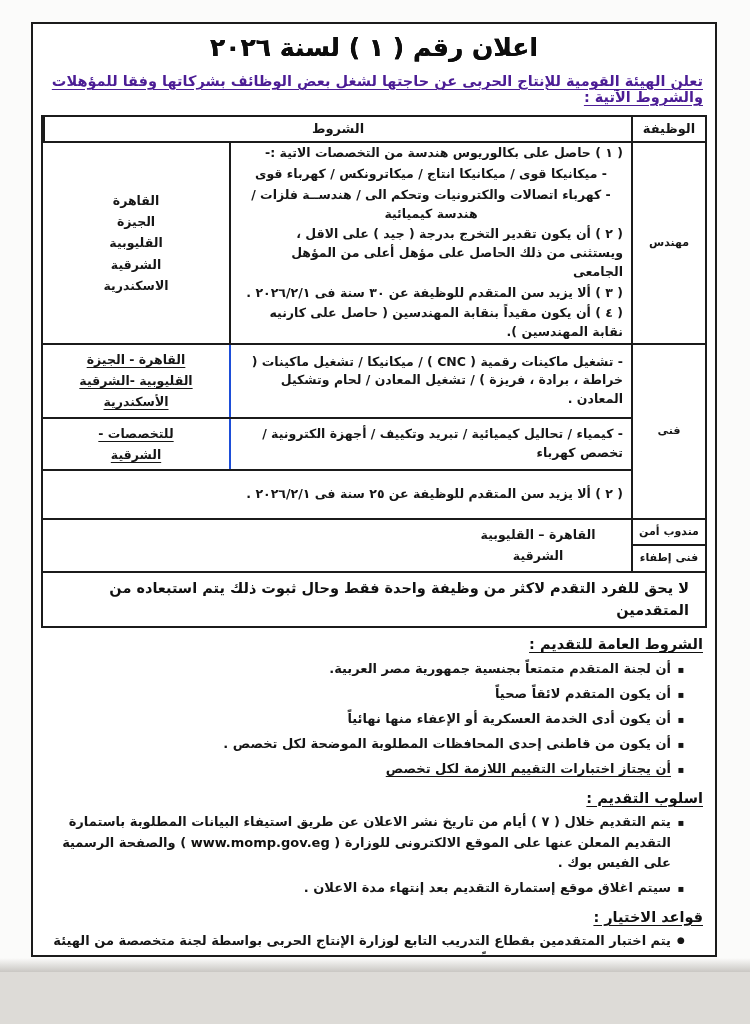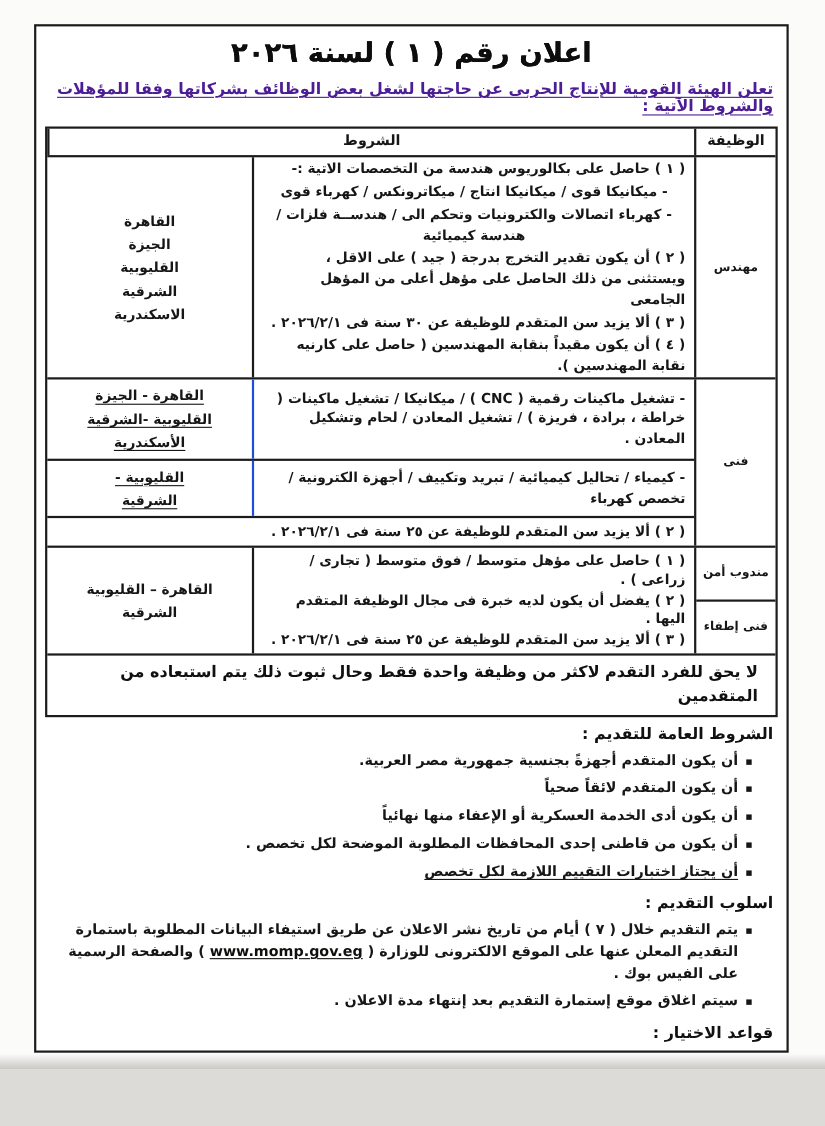"القليوبية -" div { text: القليوبية -> للتخصصات }
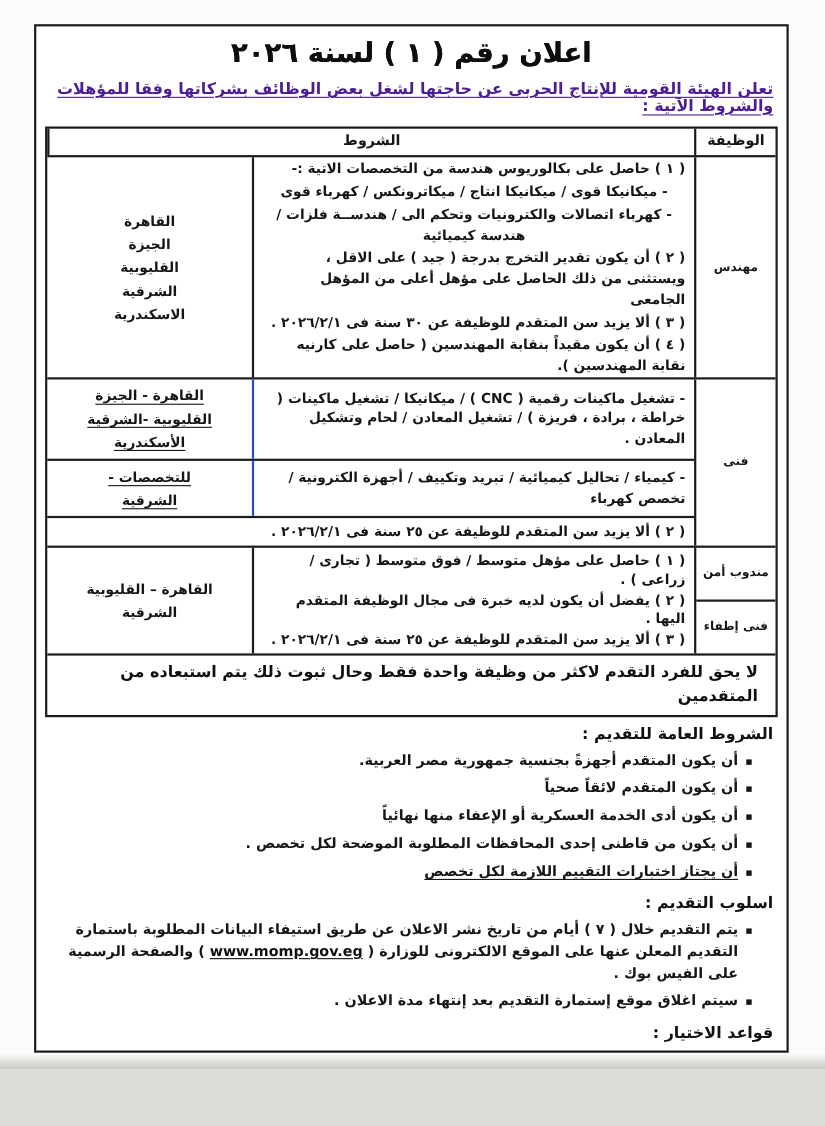"( ٢ ) ألا يزيد" .tech-age { padding: 3px 8px -> 14px 8px }
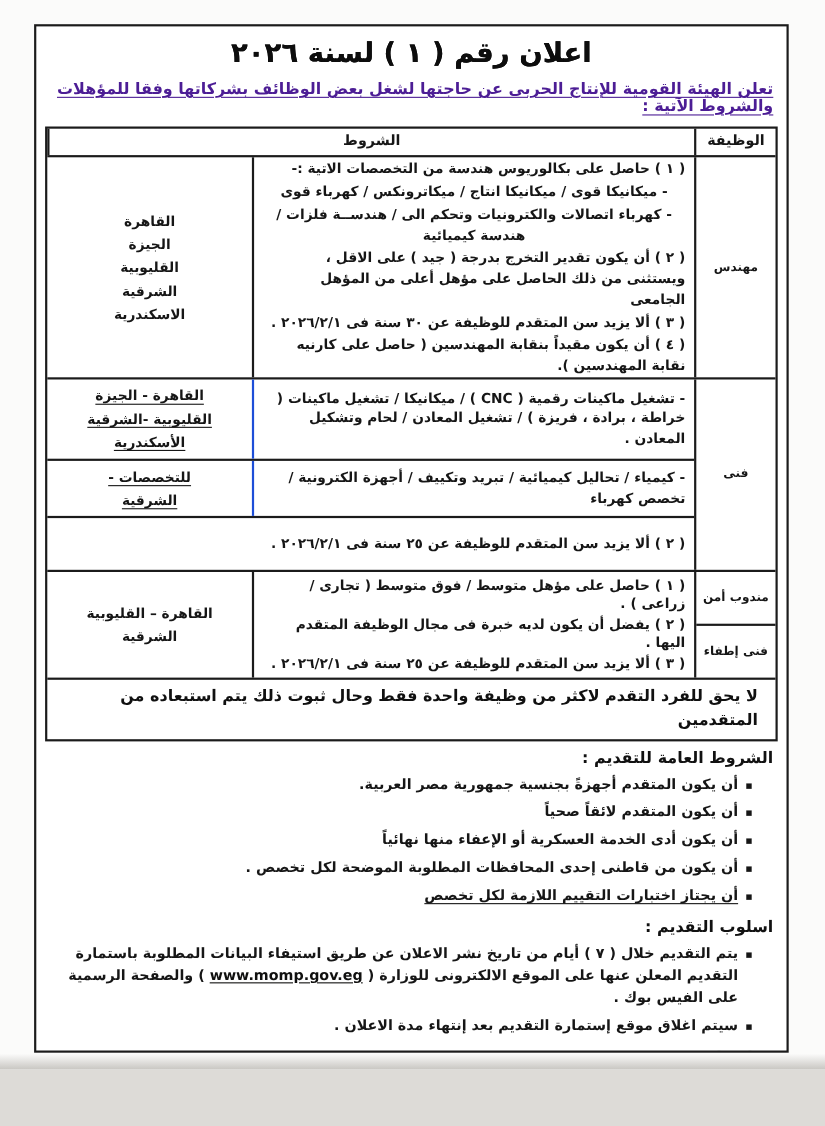"( ١ ) حاصل على مؤهل" div.cond-col { html: <div> <div>( ١ ) حاصل على مؤهل متوسط / فوق متوسط ( تجارى / زراعى ) .</div> <div>( ٢ ) يفضل أن يكون لديه خبرة فى مجال الوظيفة المتقدم اليها .</div> <div>( ٣ ) ألا يزيد سن المتقدم للوظيفة عن ٢٥ سنة فى ٢٠٢٦/٢/١ .</div> </div> -> none }
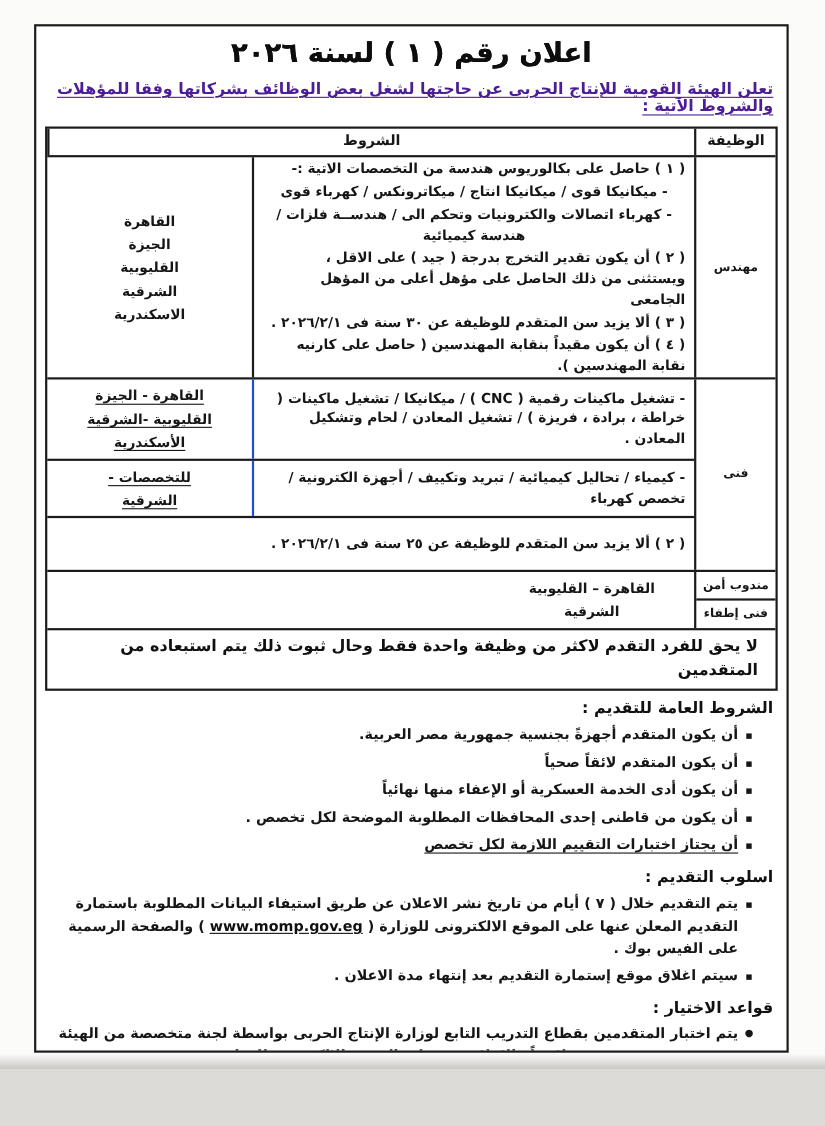"الشروط العامة للتقديم :" .sec-head { text-decoration: none -> underline }
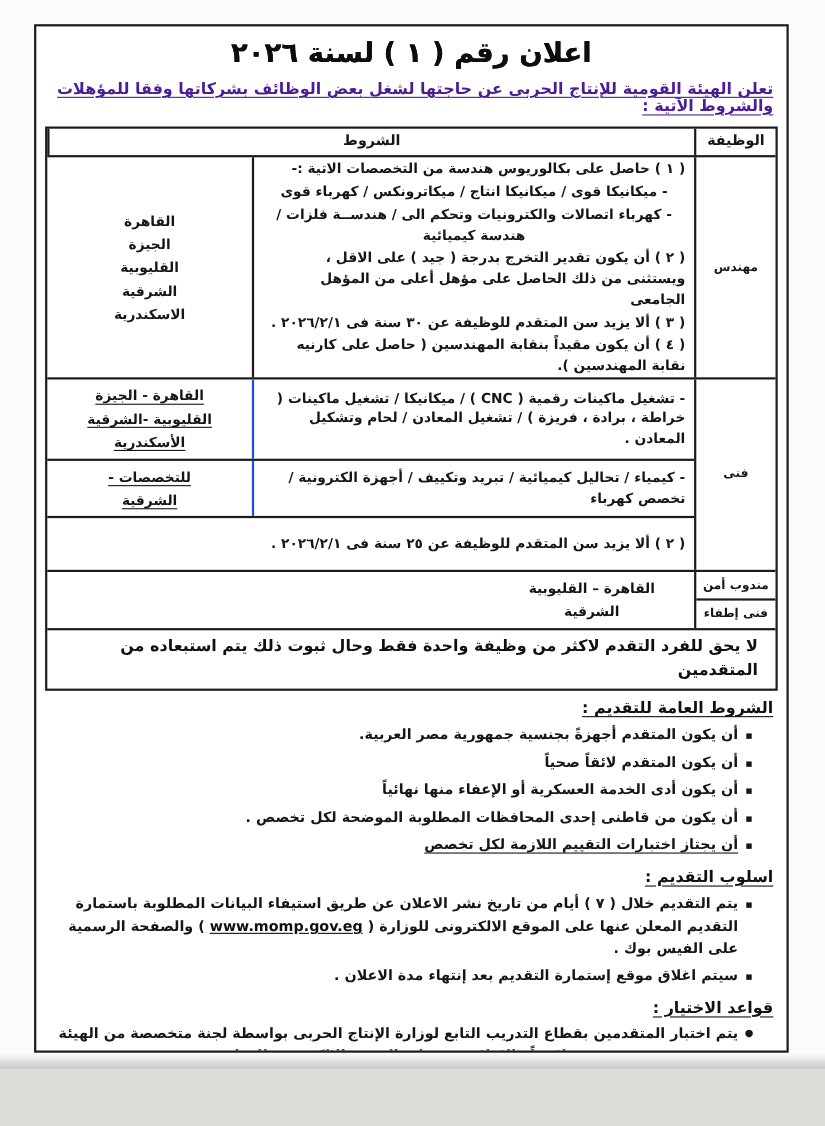"أن يكون المتقدم أجهزةً بجنسية" span.btext { text: يكون المتقدم أجهزةً -> لجنة المتقدم متمتعاً }
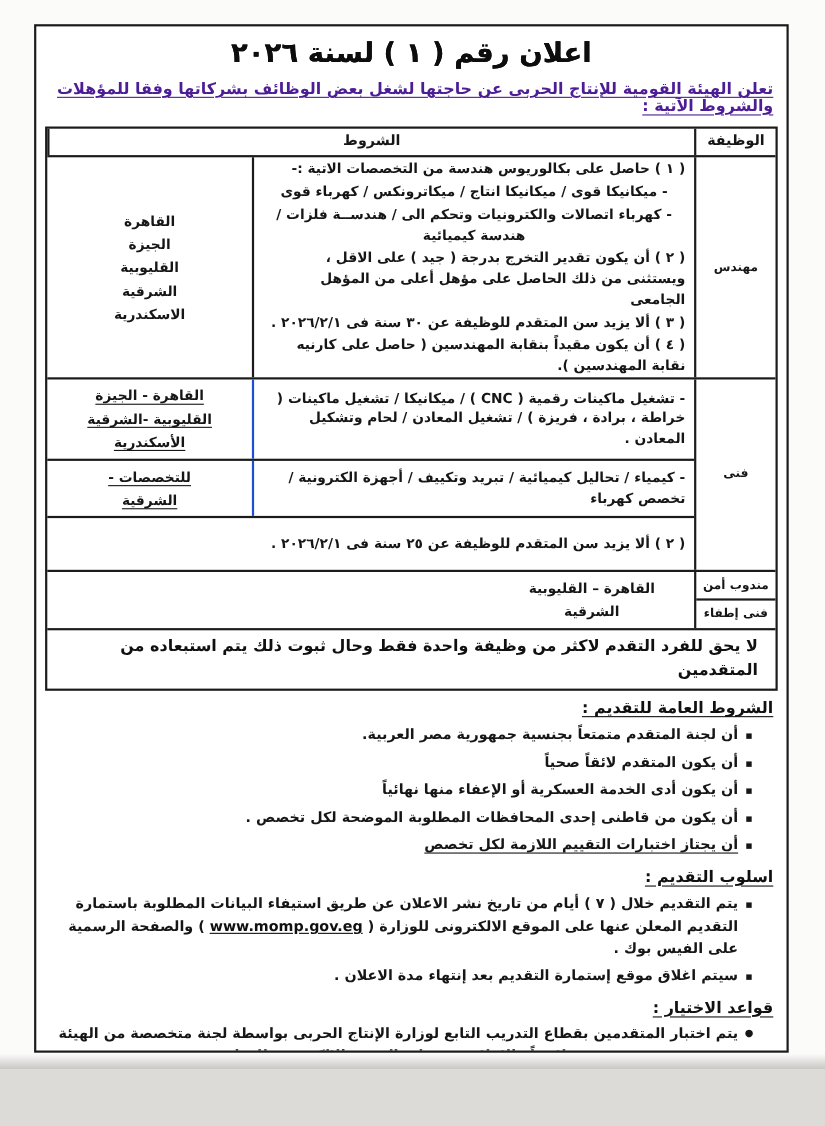"www.momp.gov.eg" .url { text-decoration: underline -> none }
